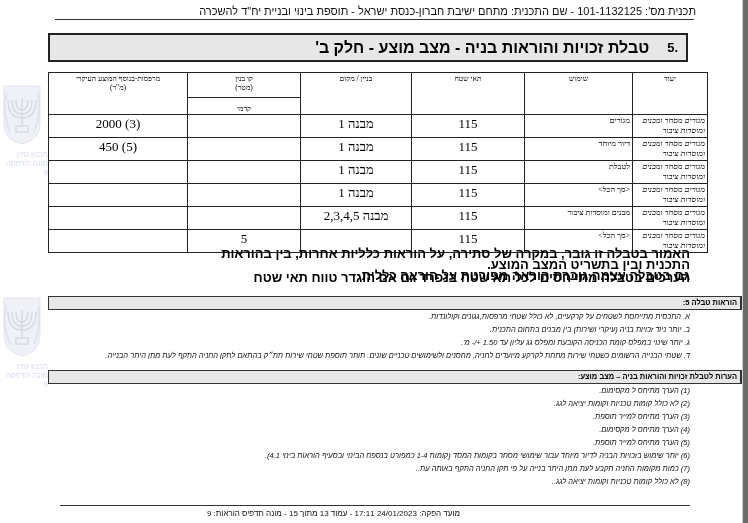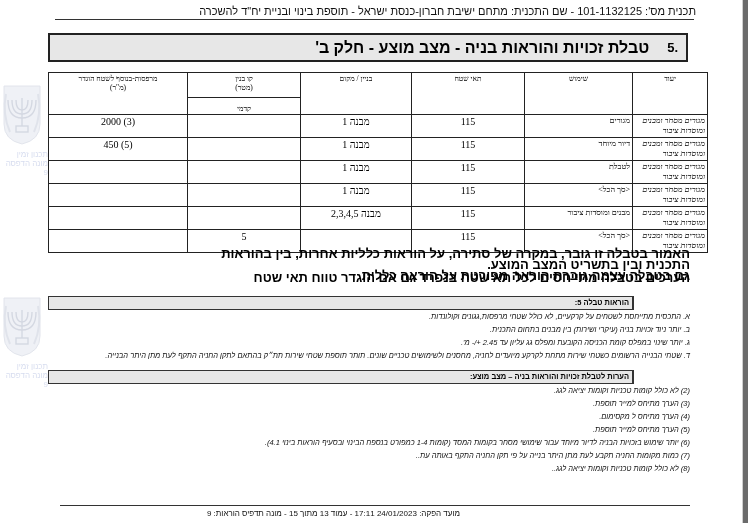"מרפסות-בנוסף לשטח הוגדר" div { text: לשטח הוגדר -> המוצע העיקרי }
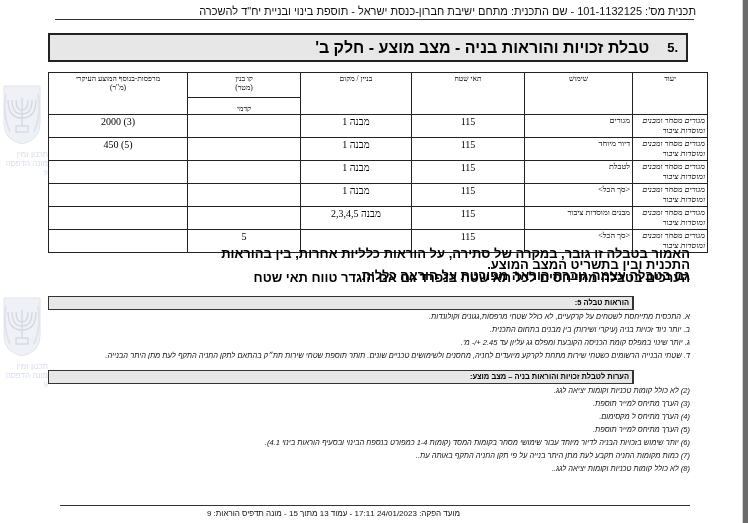"(3) 2000" table.rights td.num { font-size: 10px -> 13px }
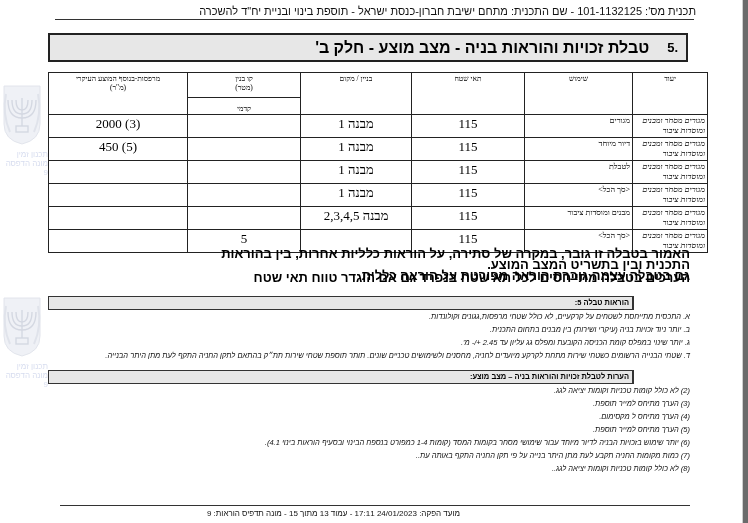"הוראות טבלה 5:" .sub-title { width: 586px -> 694px }
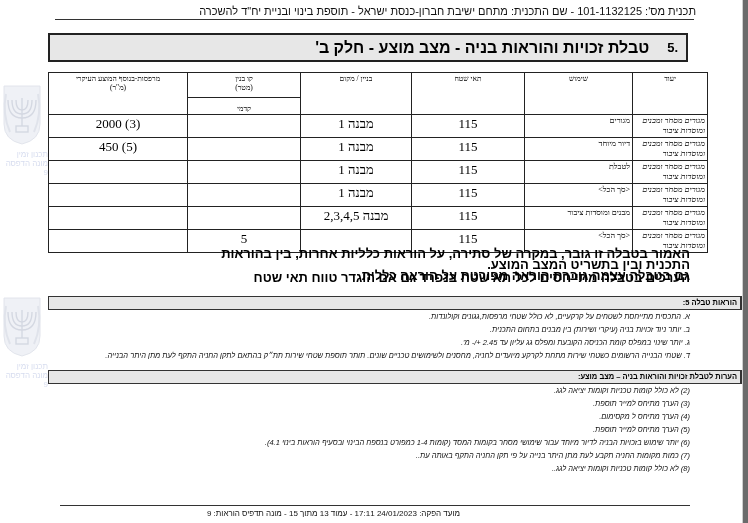"ג. יותר שינוי במפלס קומת" div.line { text: 2.45 -> 1.50 }
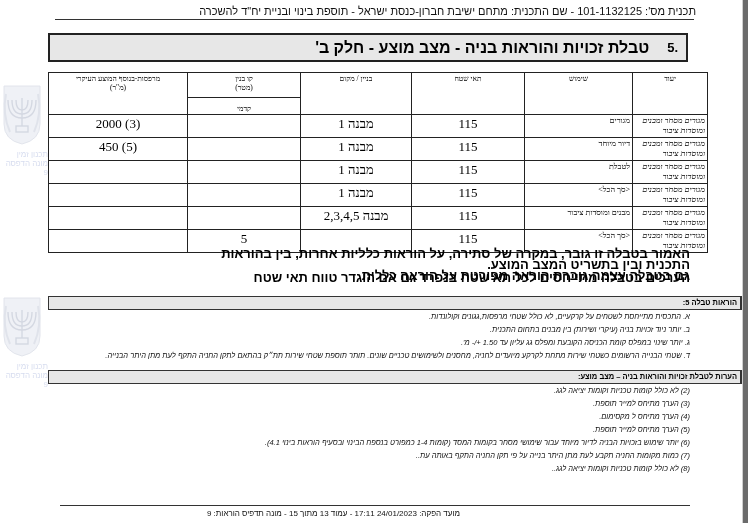"(1) הערך מתיחס ל מקסימום." div.line { html: none -> <div>(1) הערך מתיחס ל מקסימום.</div> }
